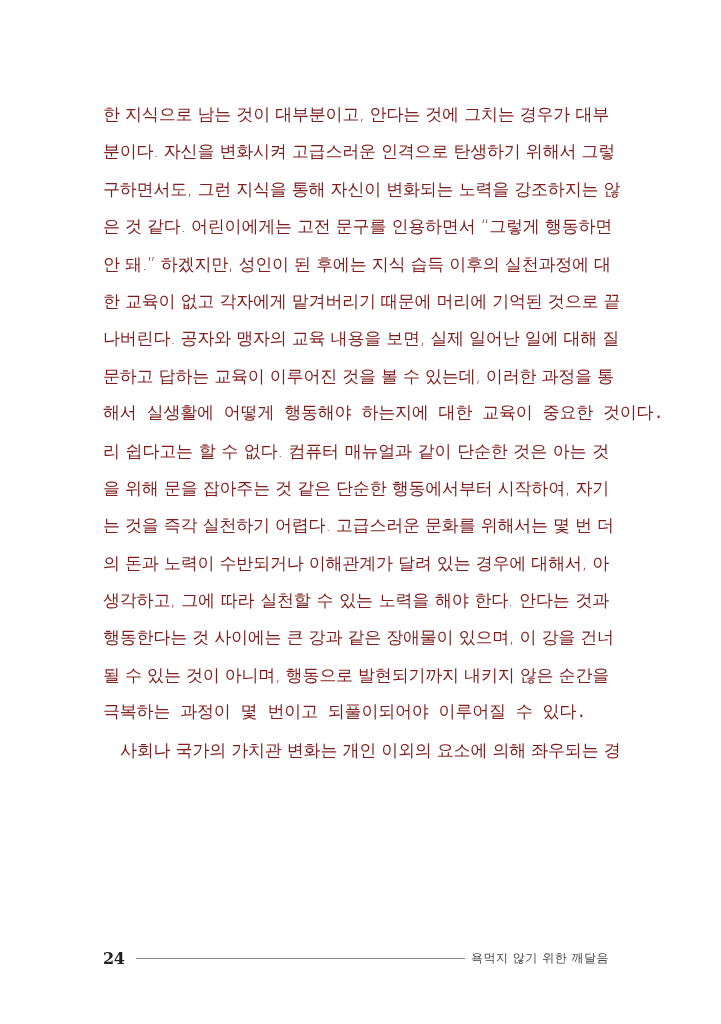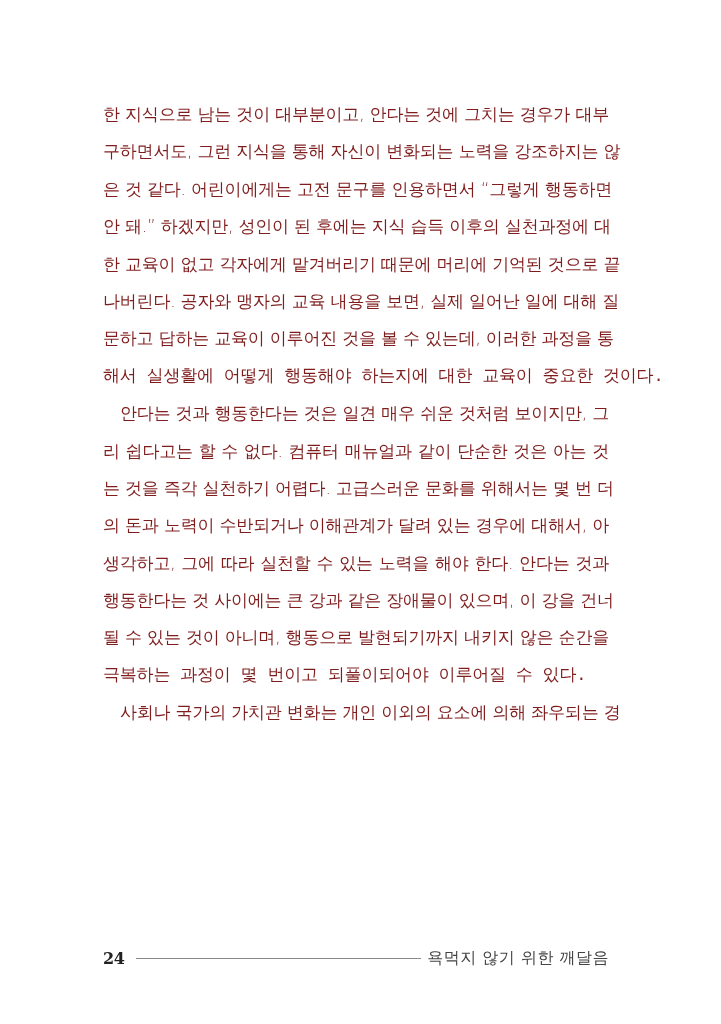"분이다. 자신을 변화시켜 고급스러운 인격으로" span.line { html: none -> <span>분이다. 자신을 변화시켜 고급스러운 인격으로 탄생하기 위해서 그렇</span> }
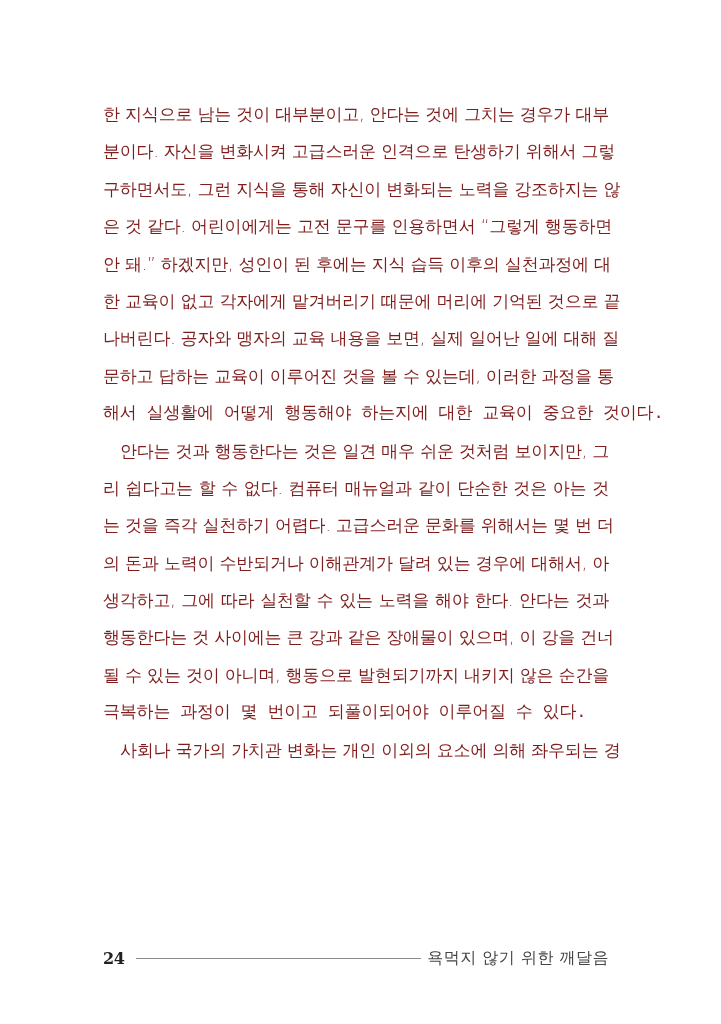"안다는 것과 행동한다는 것은 일견" span.line { html: <span>안다는 것과 행동한다는 것은 일견 매우 쉬운 것처럼 보이지만, 그</span> -> none }
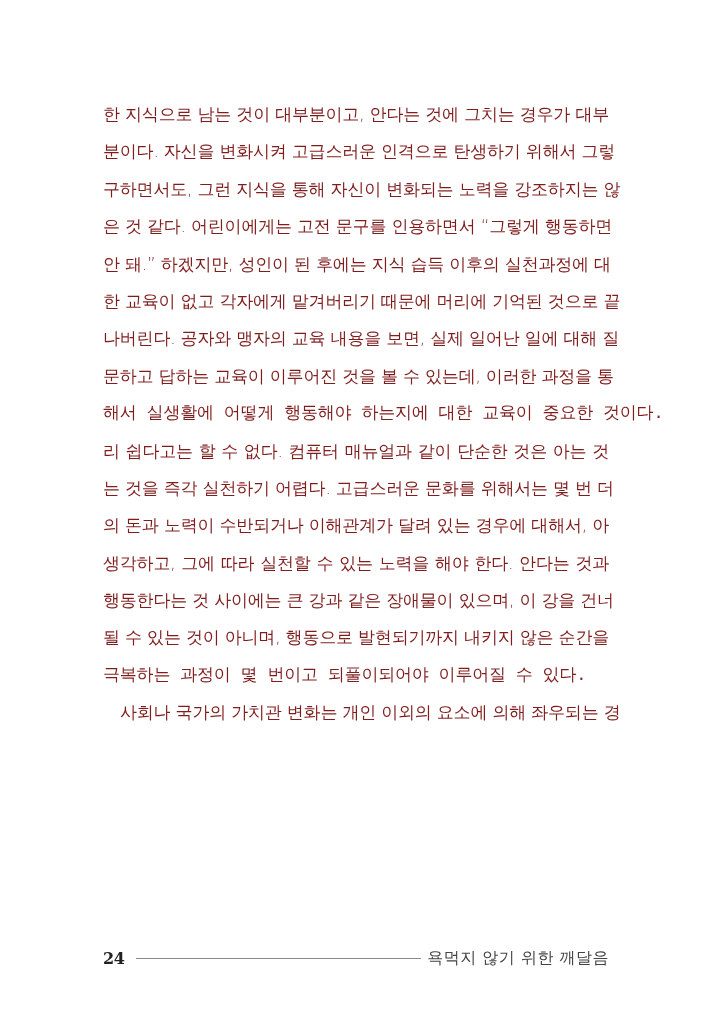"을 위해 문을 잡아주는 것" span.line { html: none -> <span>을 위해 문을 잡아주는 것 같은 단순한 행동에서부터 시작하여, 자기</span> }
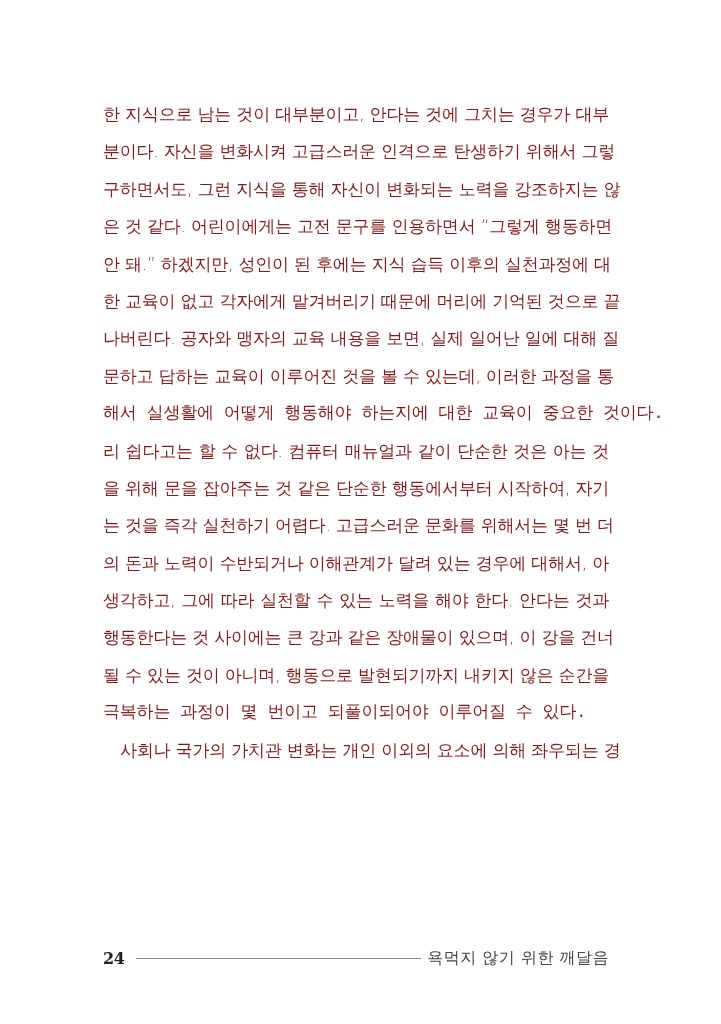"욕먹지 않기 위한 깨달음" .running-title { font-size: 16px -> 12px }
